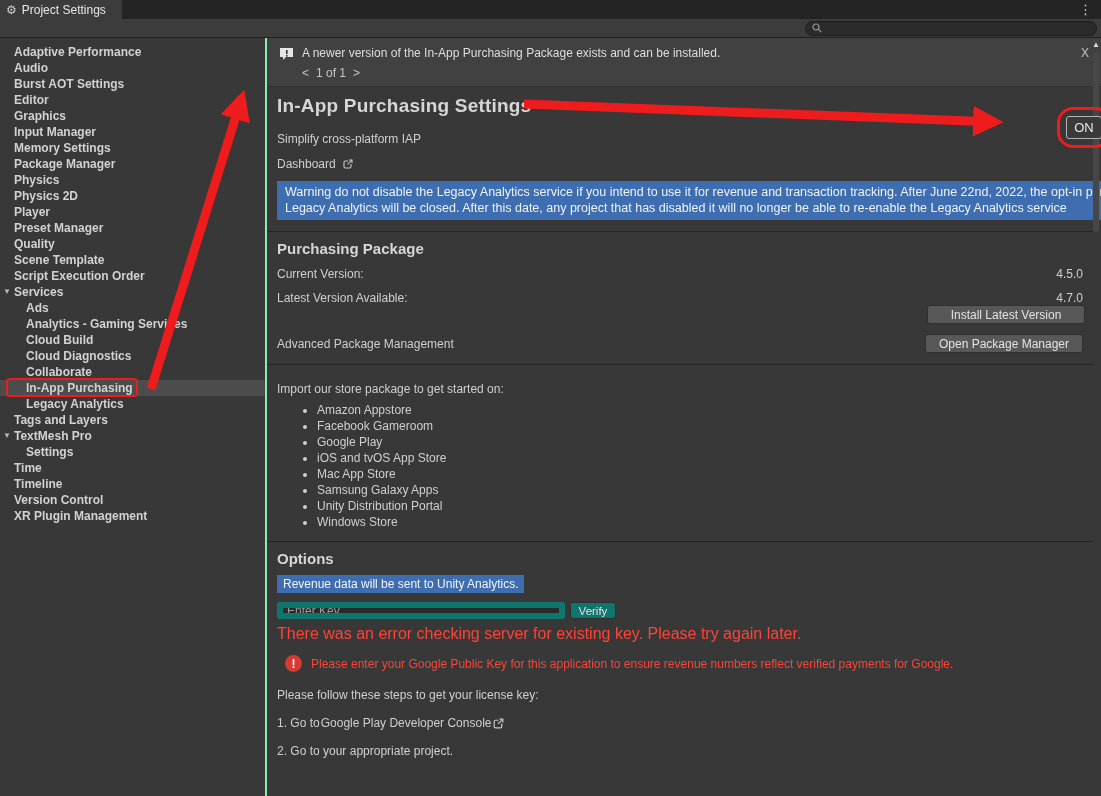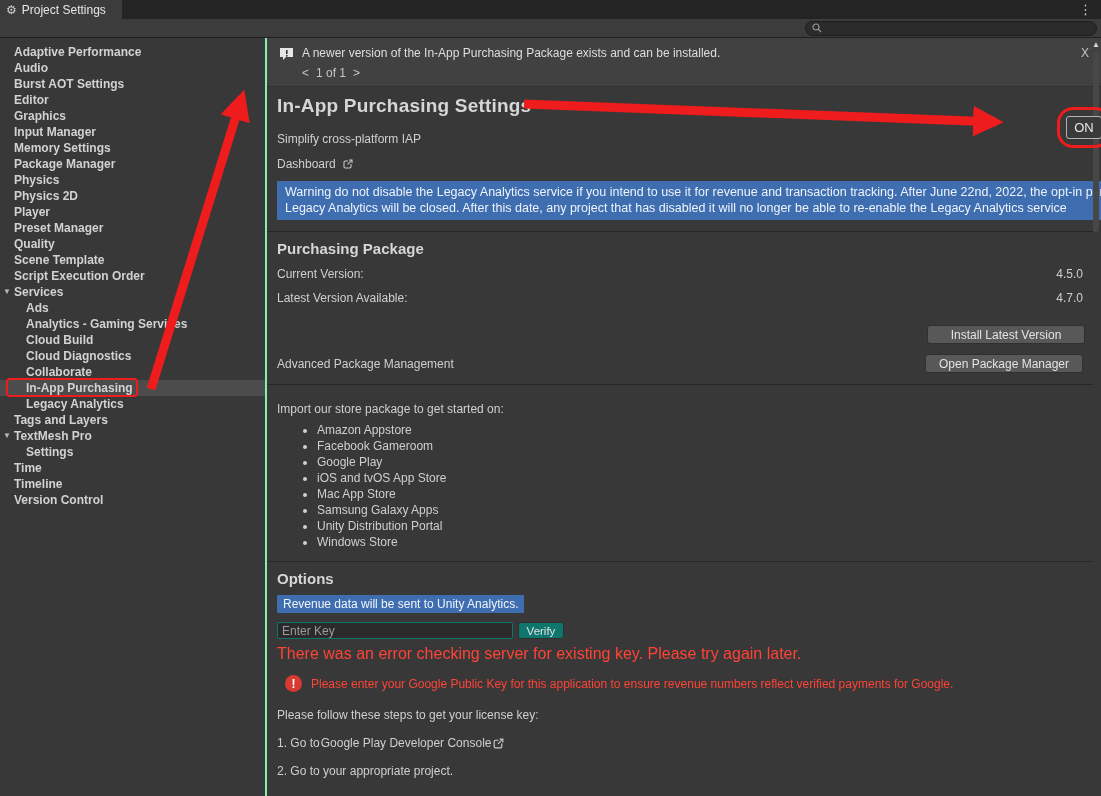"Install Latest Version" .btn-row { margin-top: 20px -> 0 }
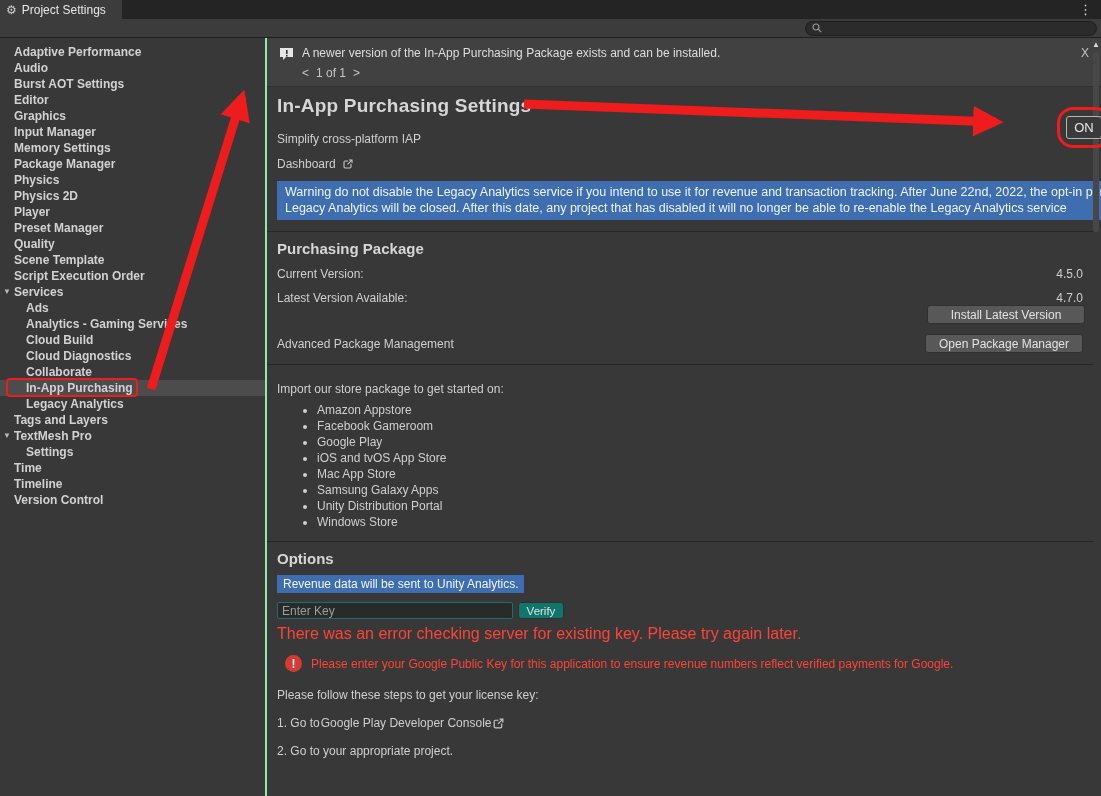"XR Plugin Management" div.side-item { html: none -> <div> <span>XR Plugin Management</span> </div> }
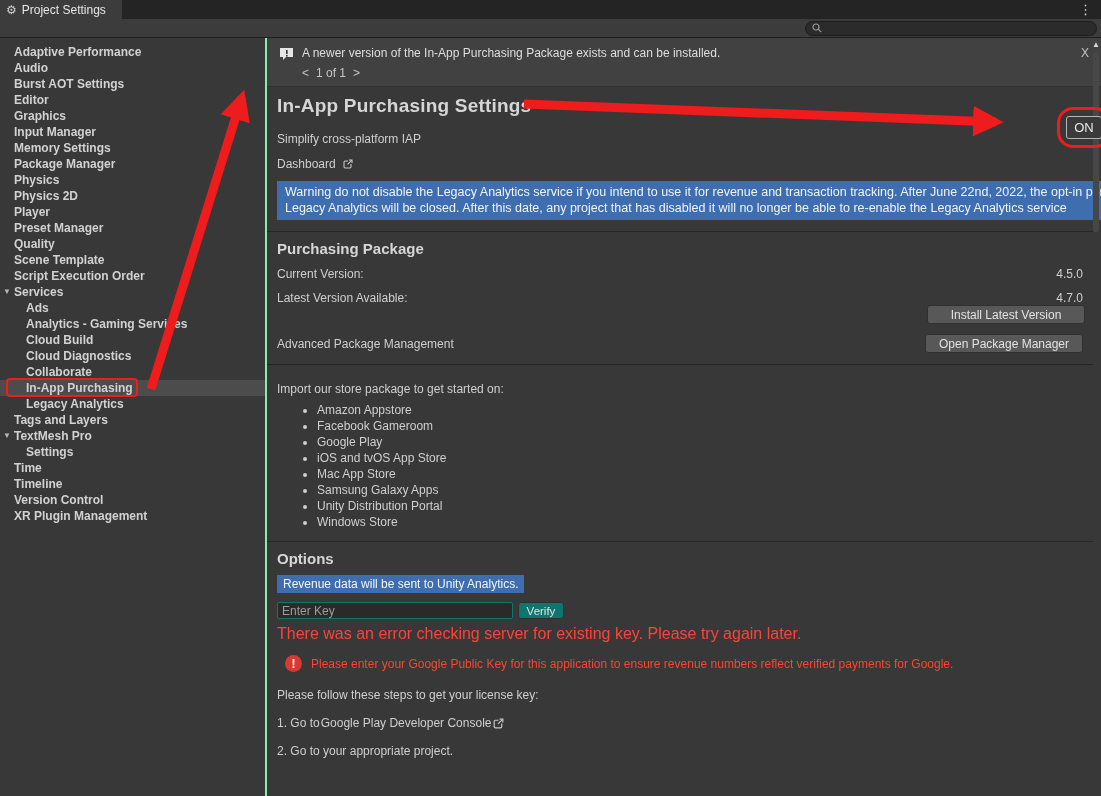"Enter Key" .key-input { border: 1px solid #0f766e -> 6px solid #0f766e; width: 236px -> 288px }
